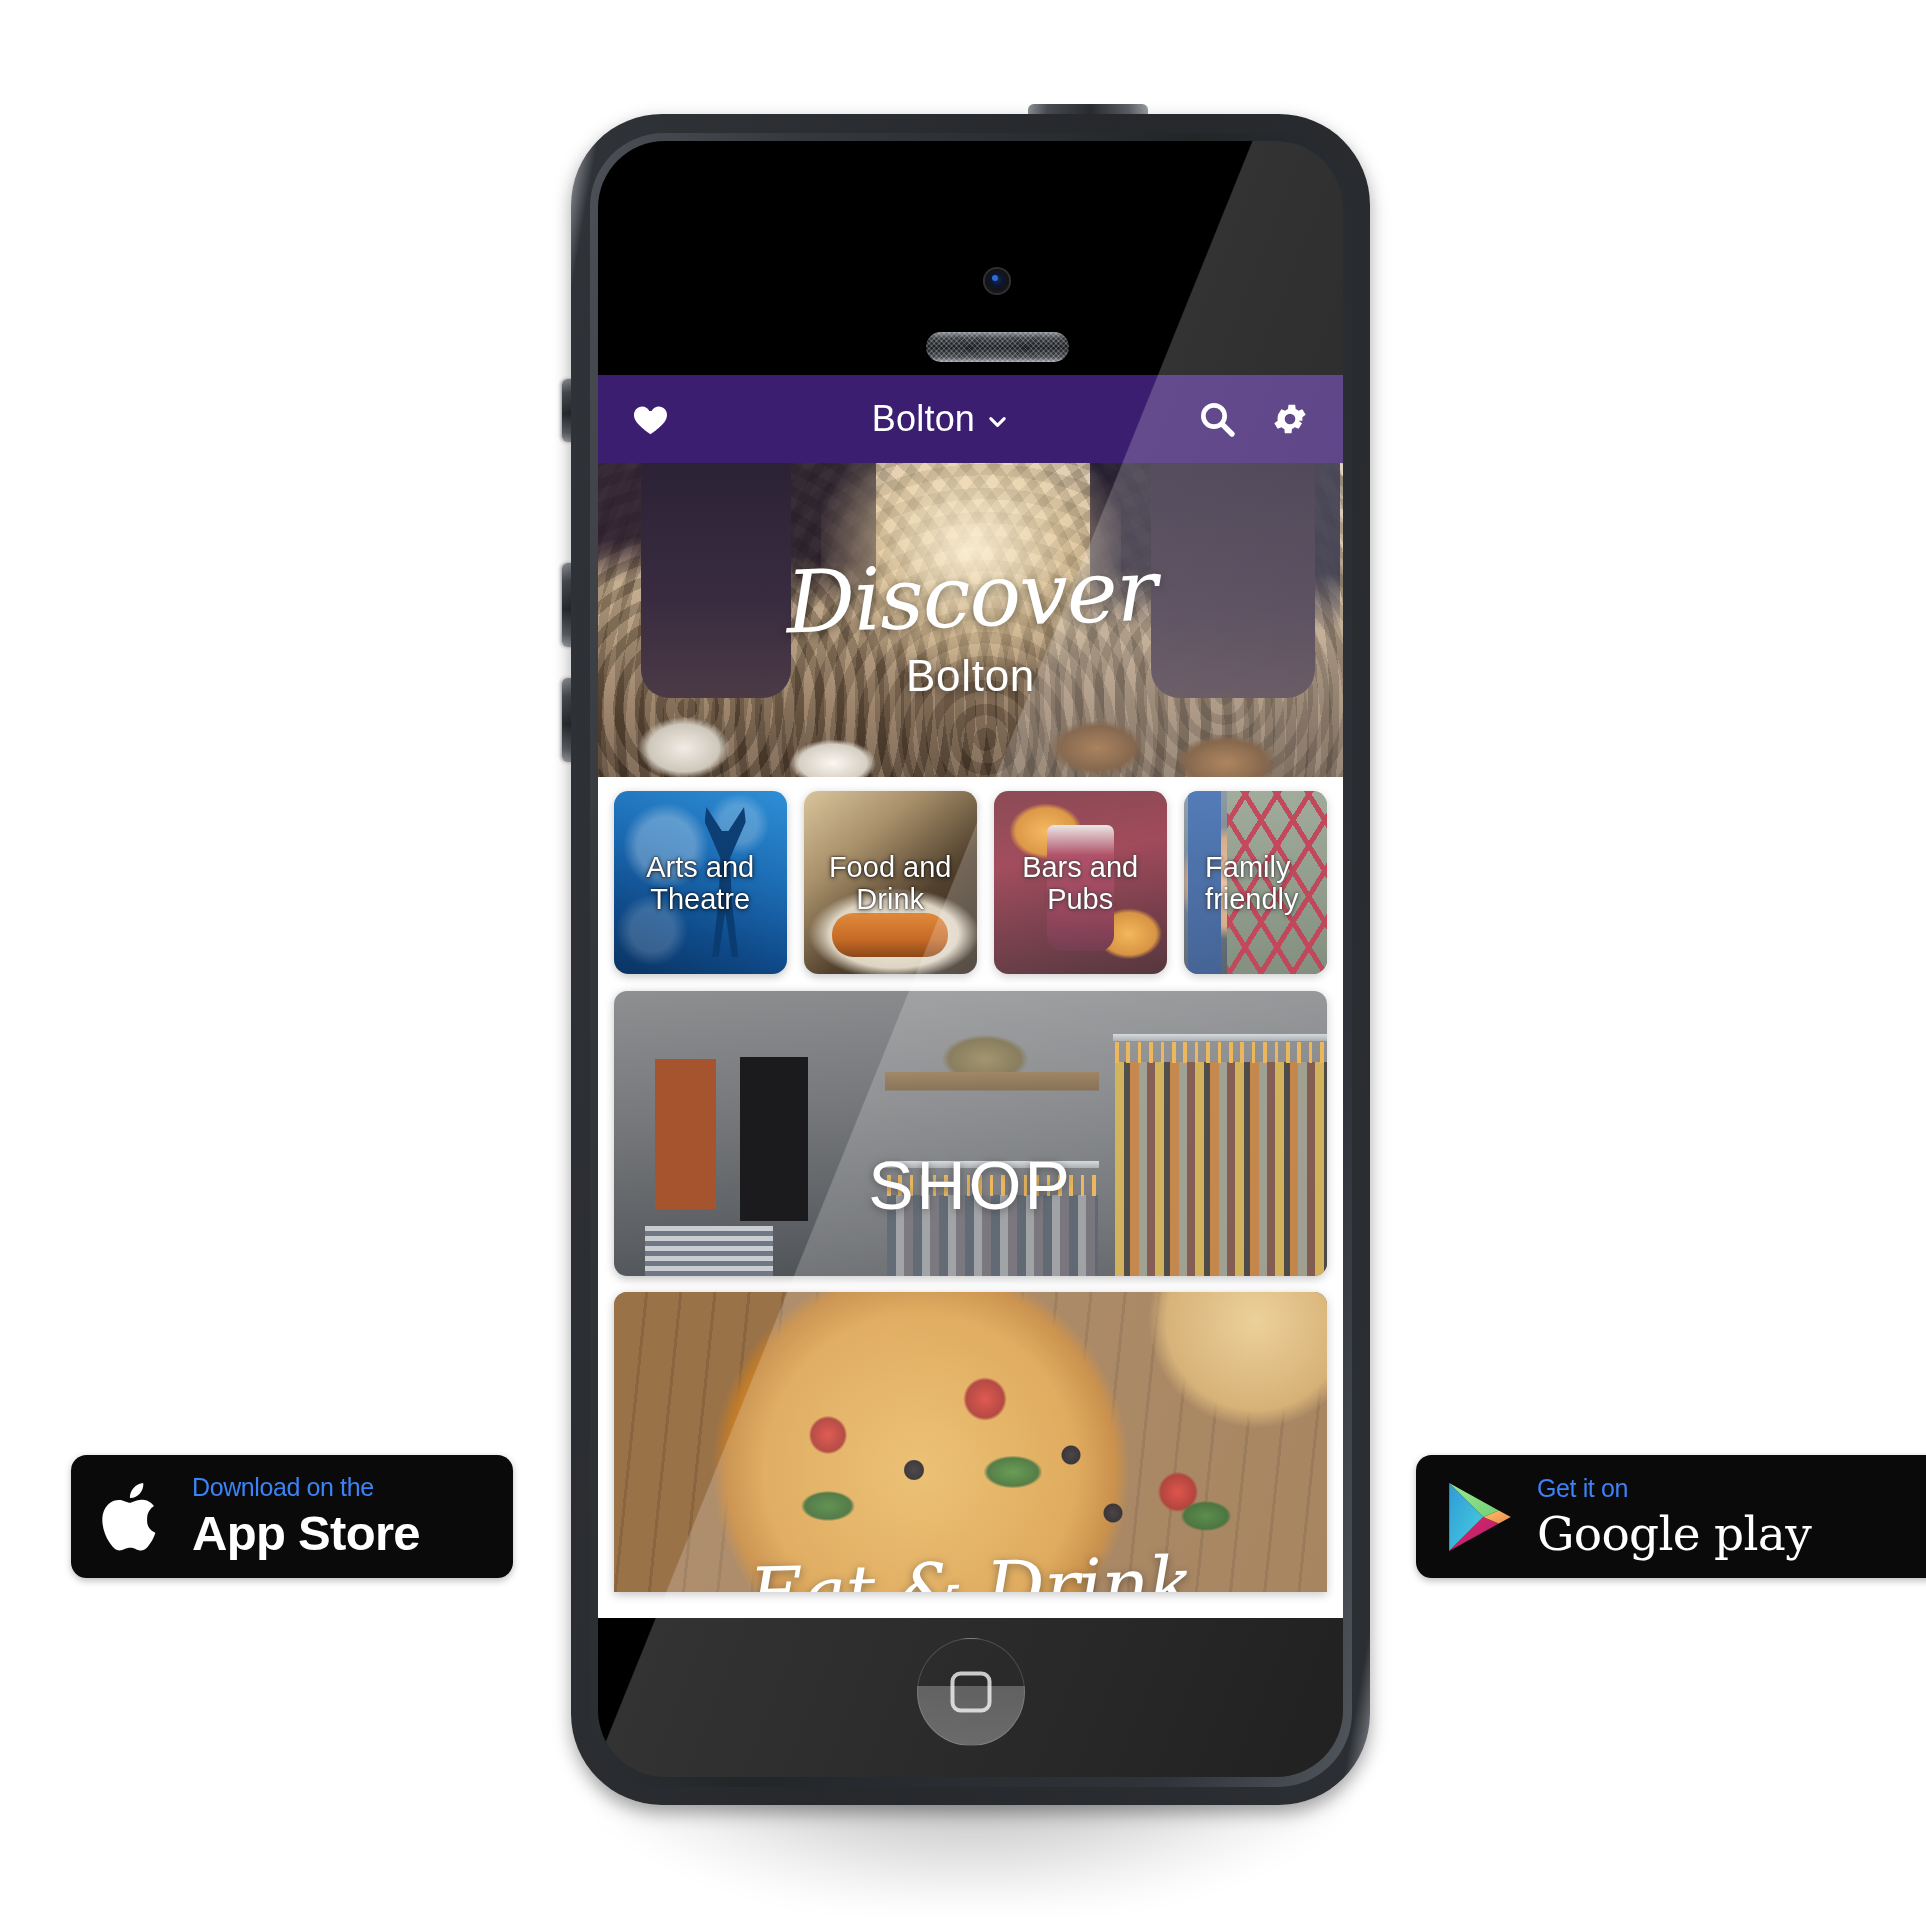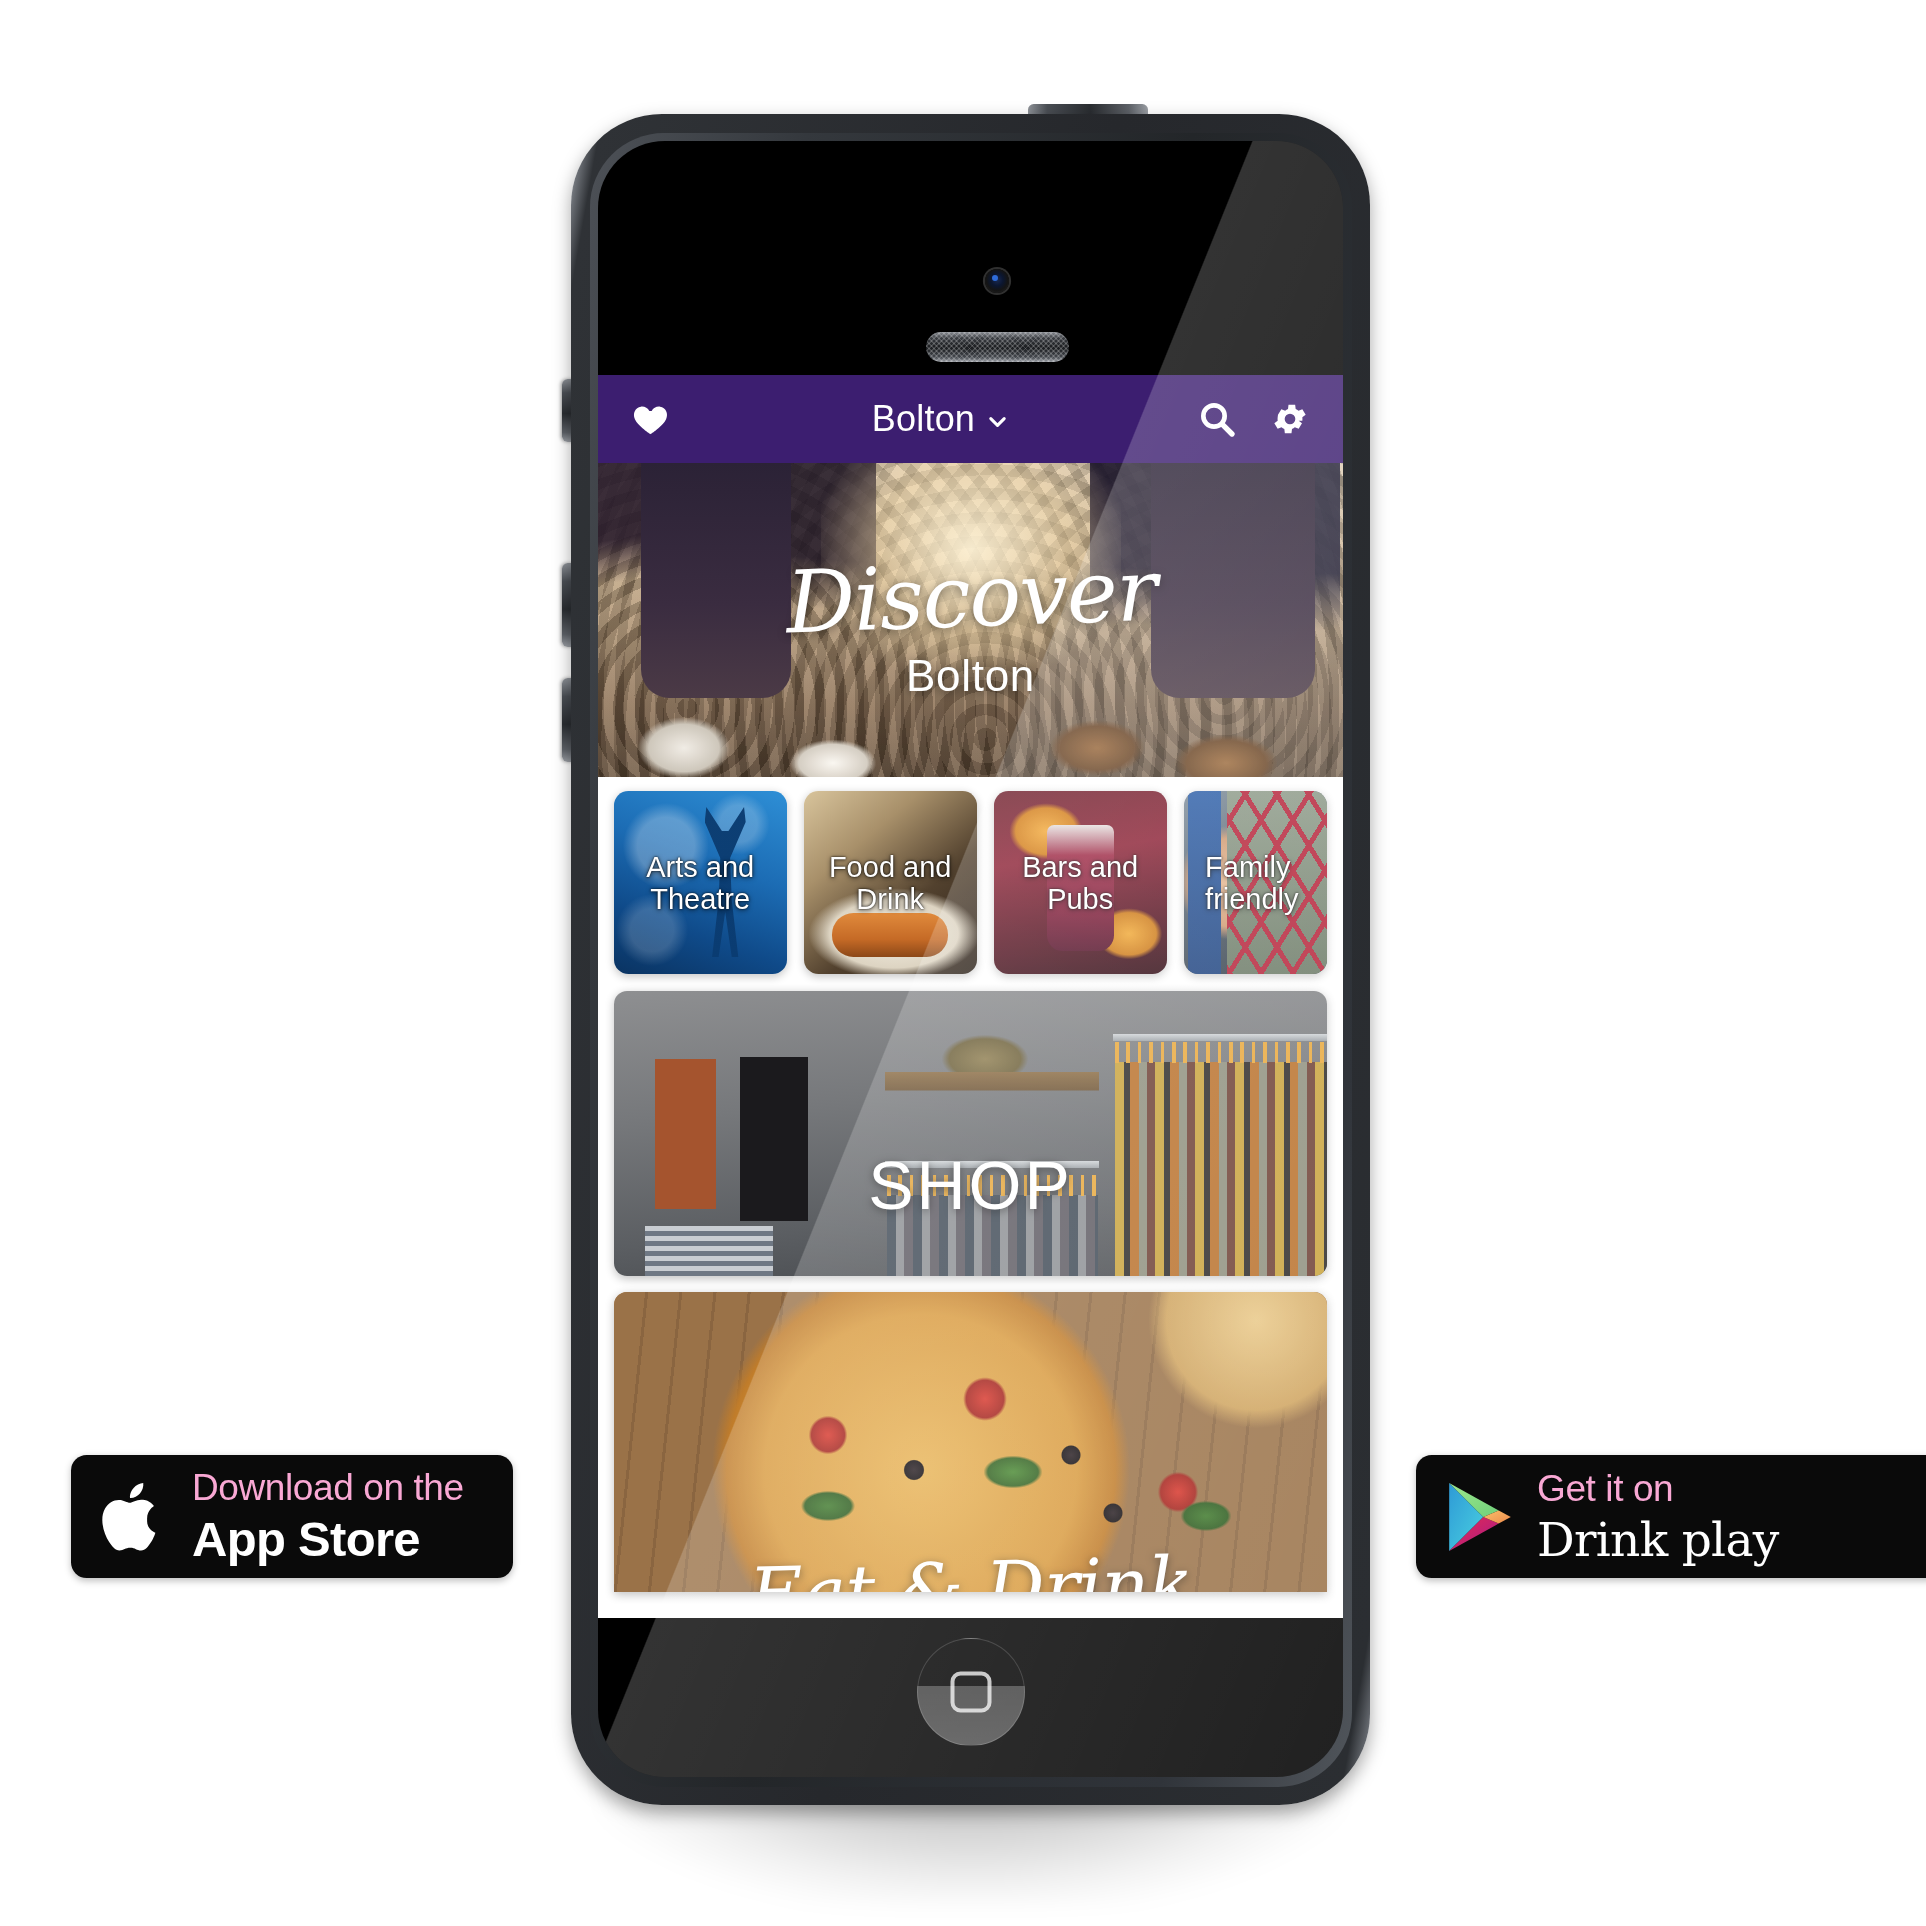"Download on the" .badge-sub { color: #f9a8d4 -> #3b82f6; font-size: 37px -> 25px }
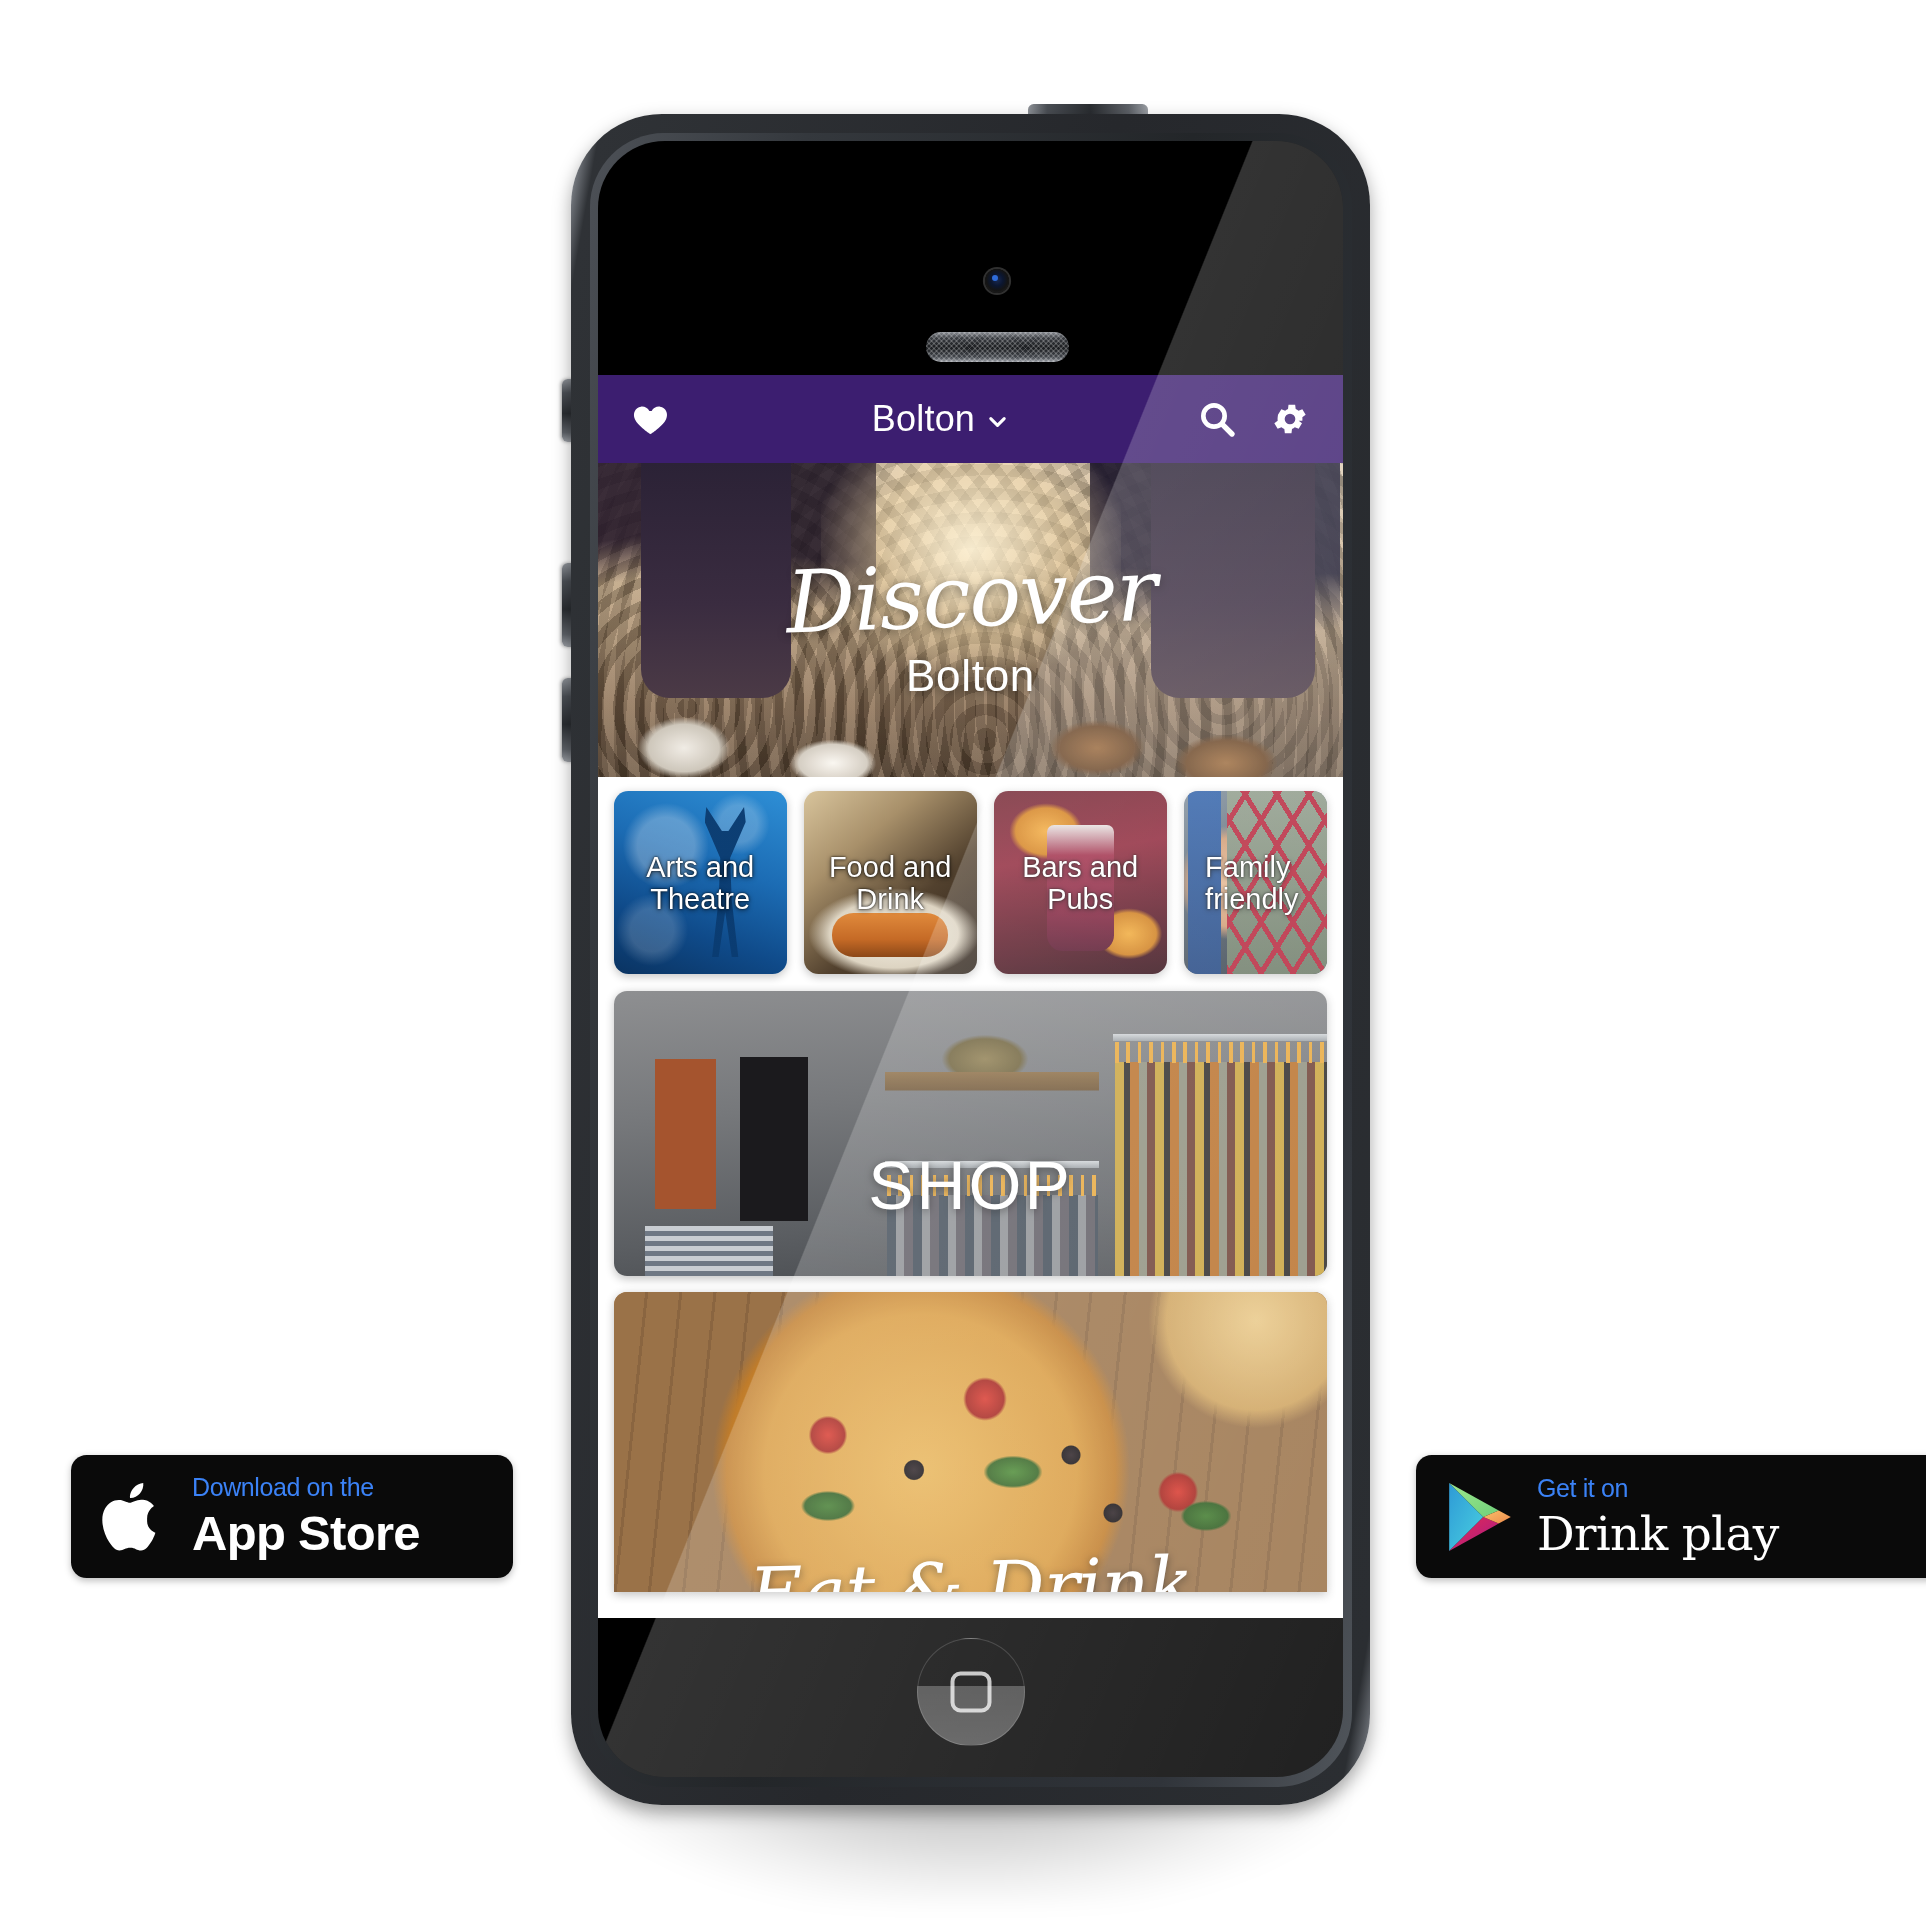"Drink play" span.badge-main { text: Drink -> Google }
